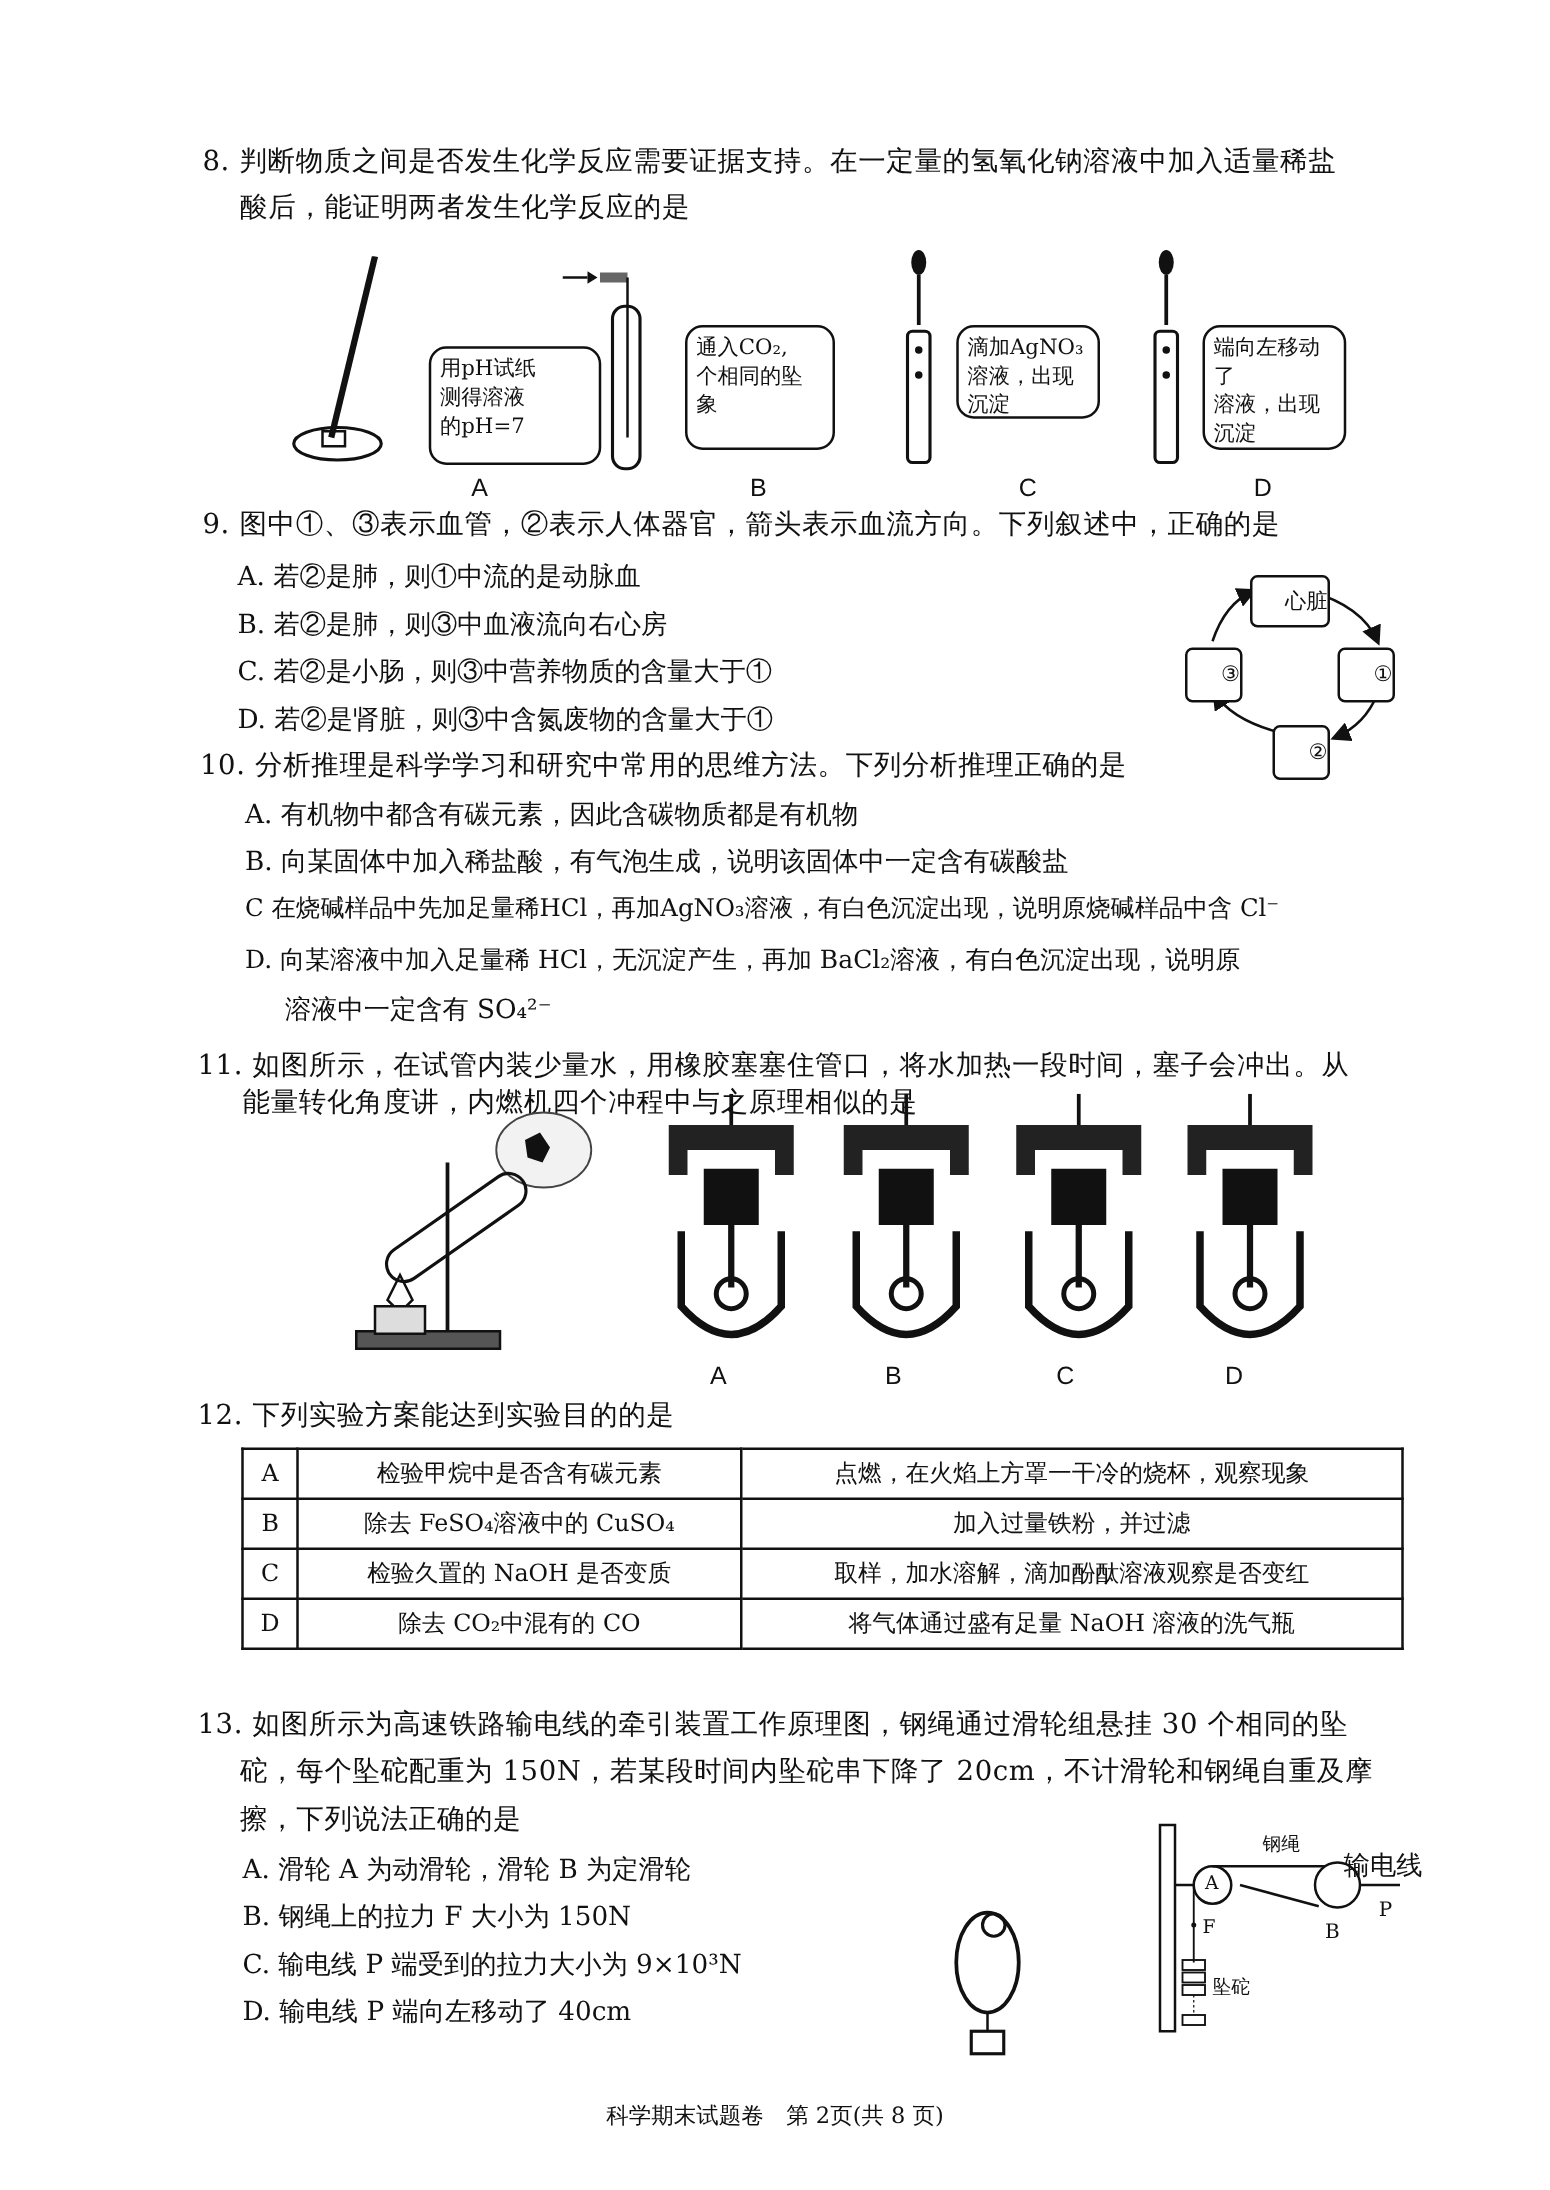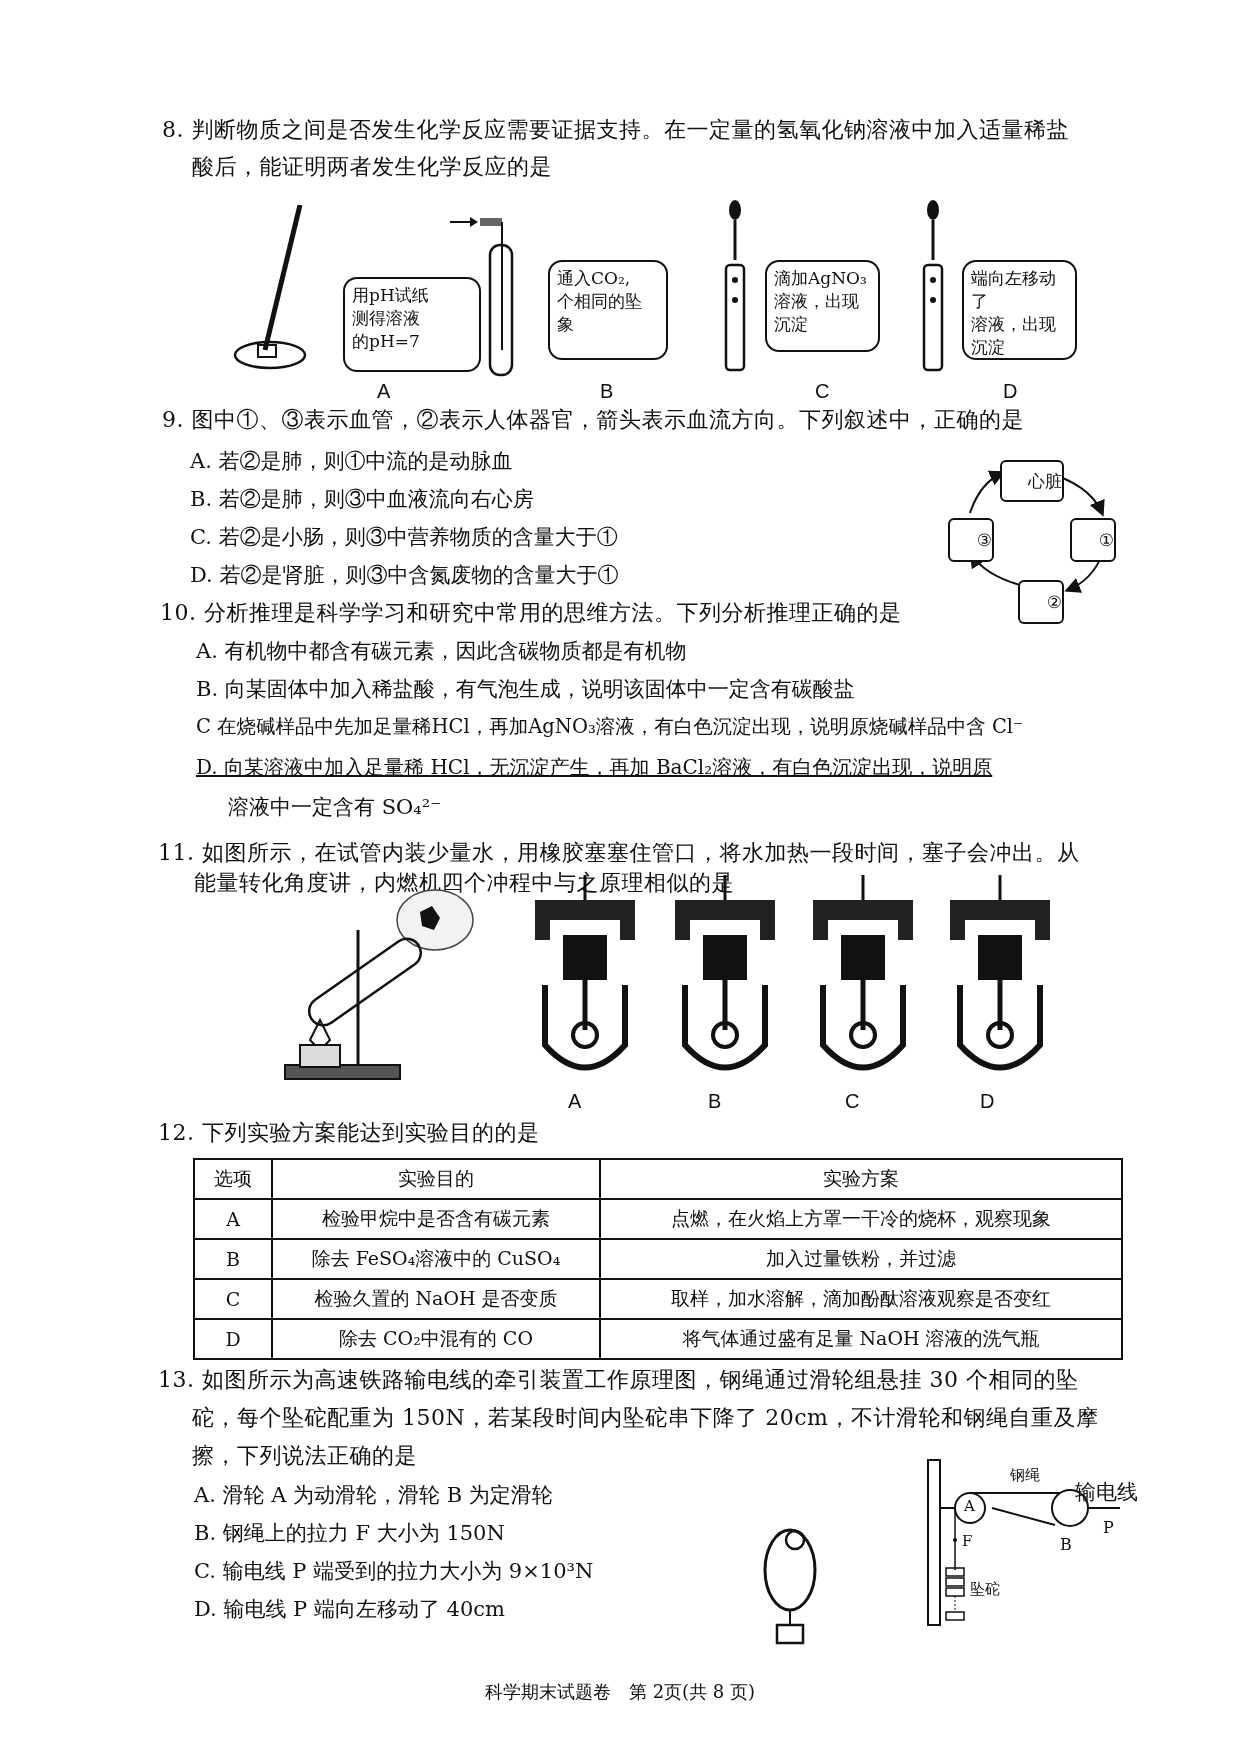"滴加AgNO₃" div.bubble { height: 92px -> 75px }
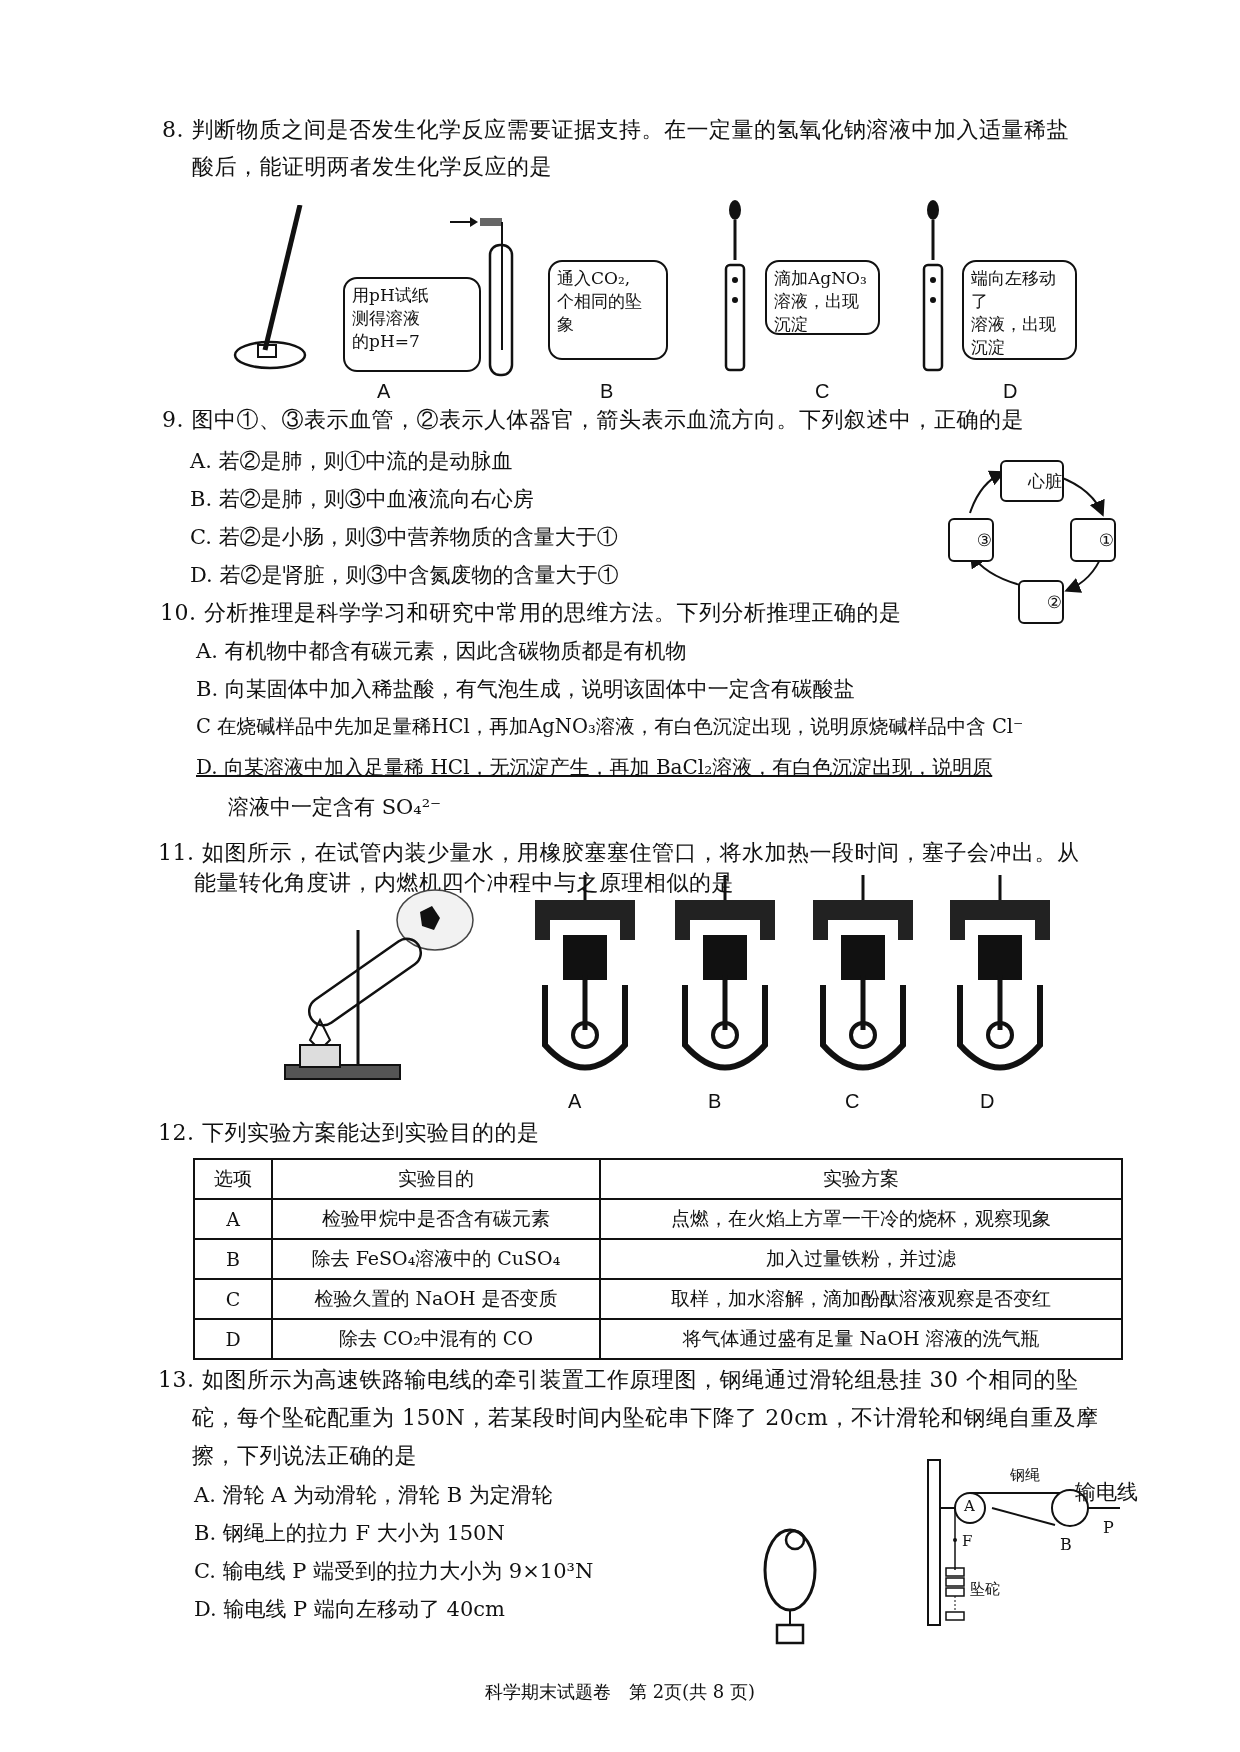"D. 向某溶液中加入足量稀 HCl，无沉淀产生，再加" div.opt { text-decoration: underline -> none }
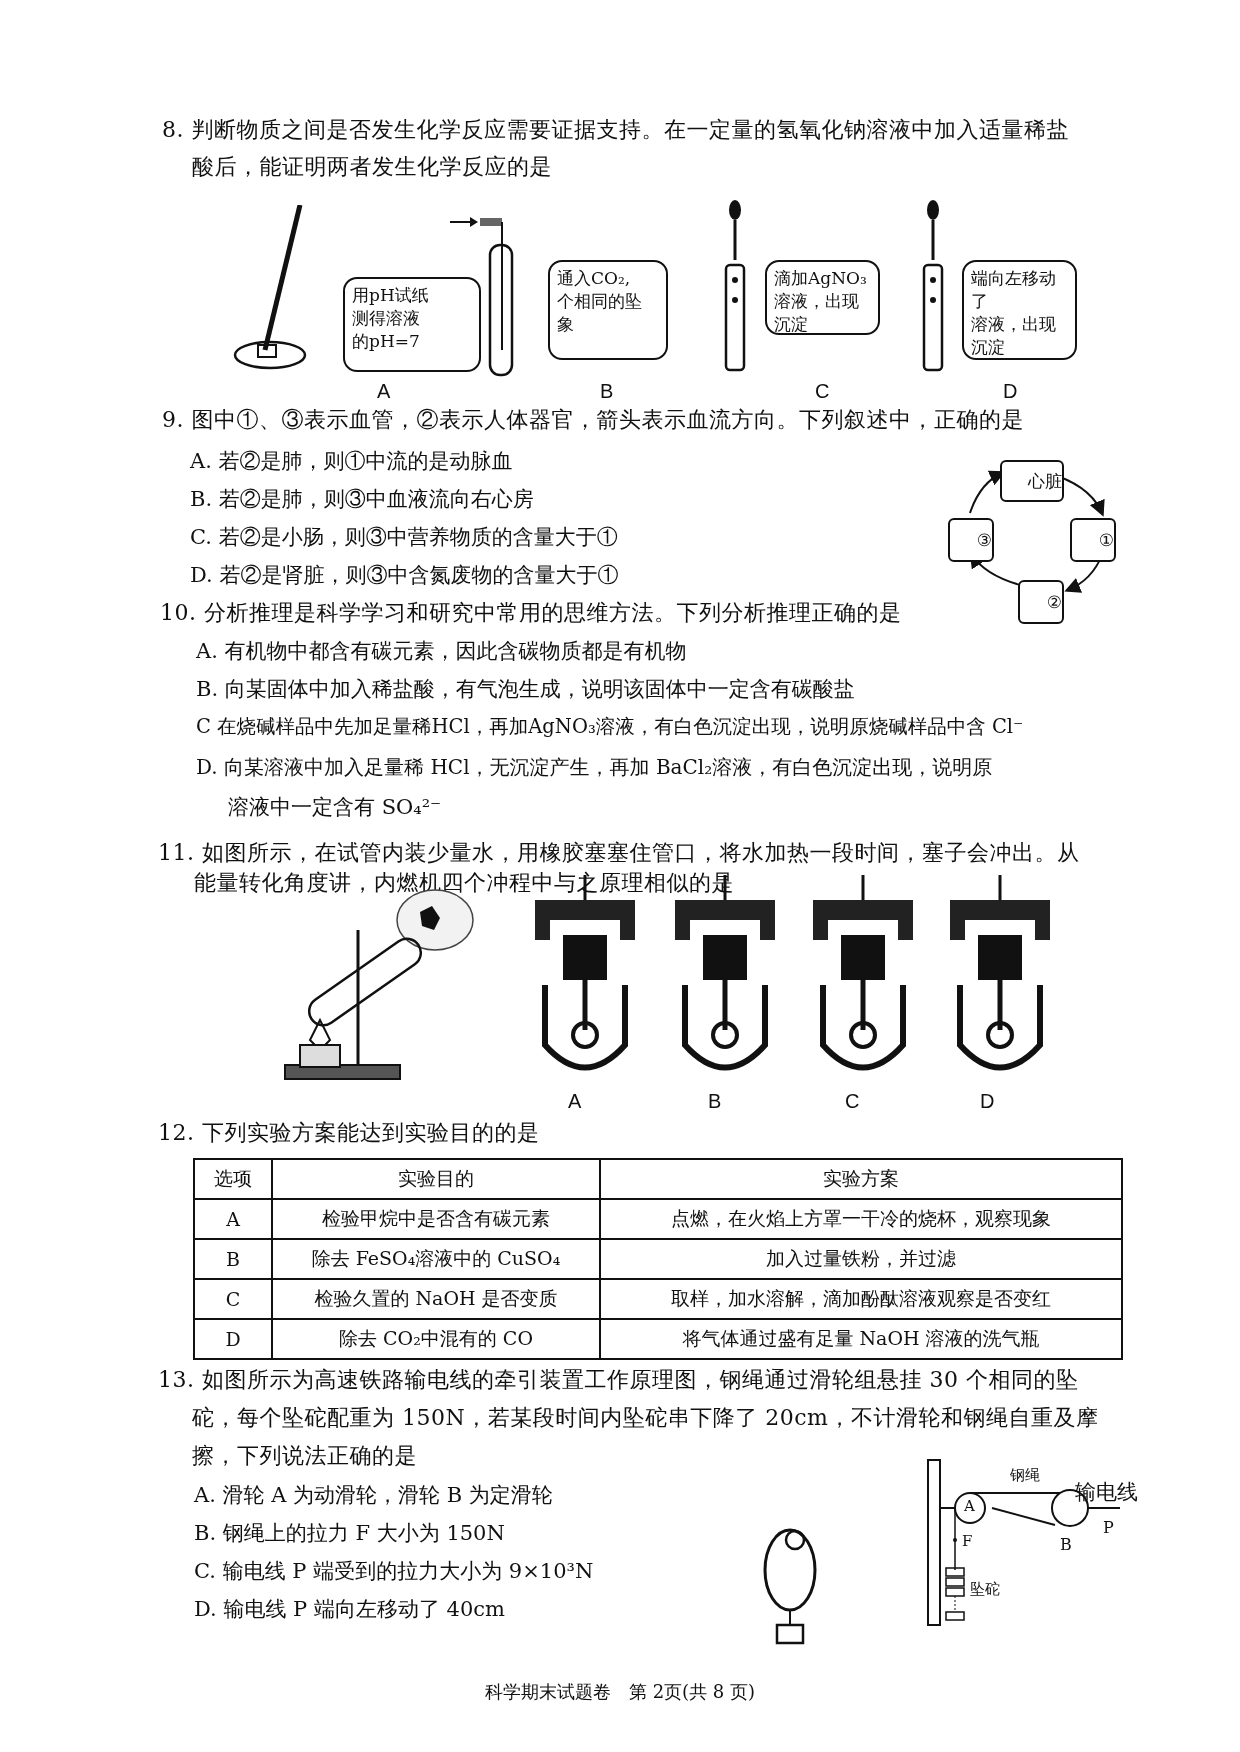"选项" tr { html: <tr> <th>选项</th> <th>实验目的</th> <th>实验方案</th> </tr> -> none }
